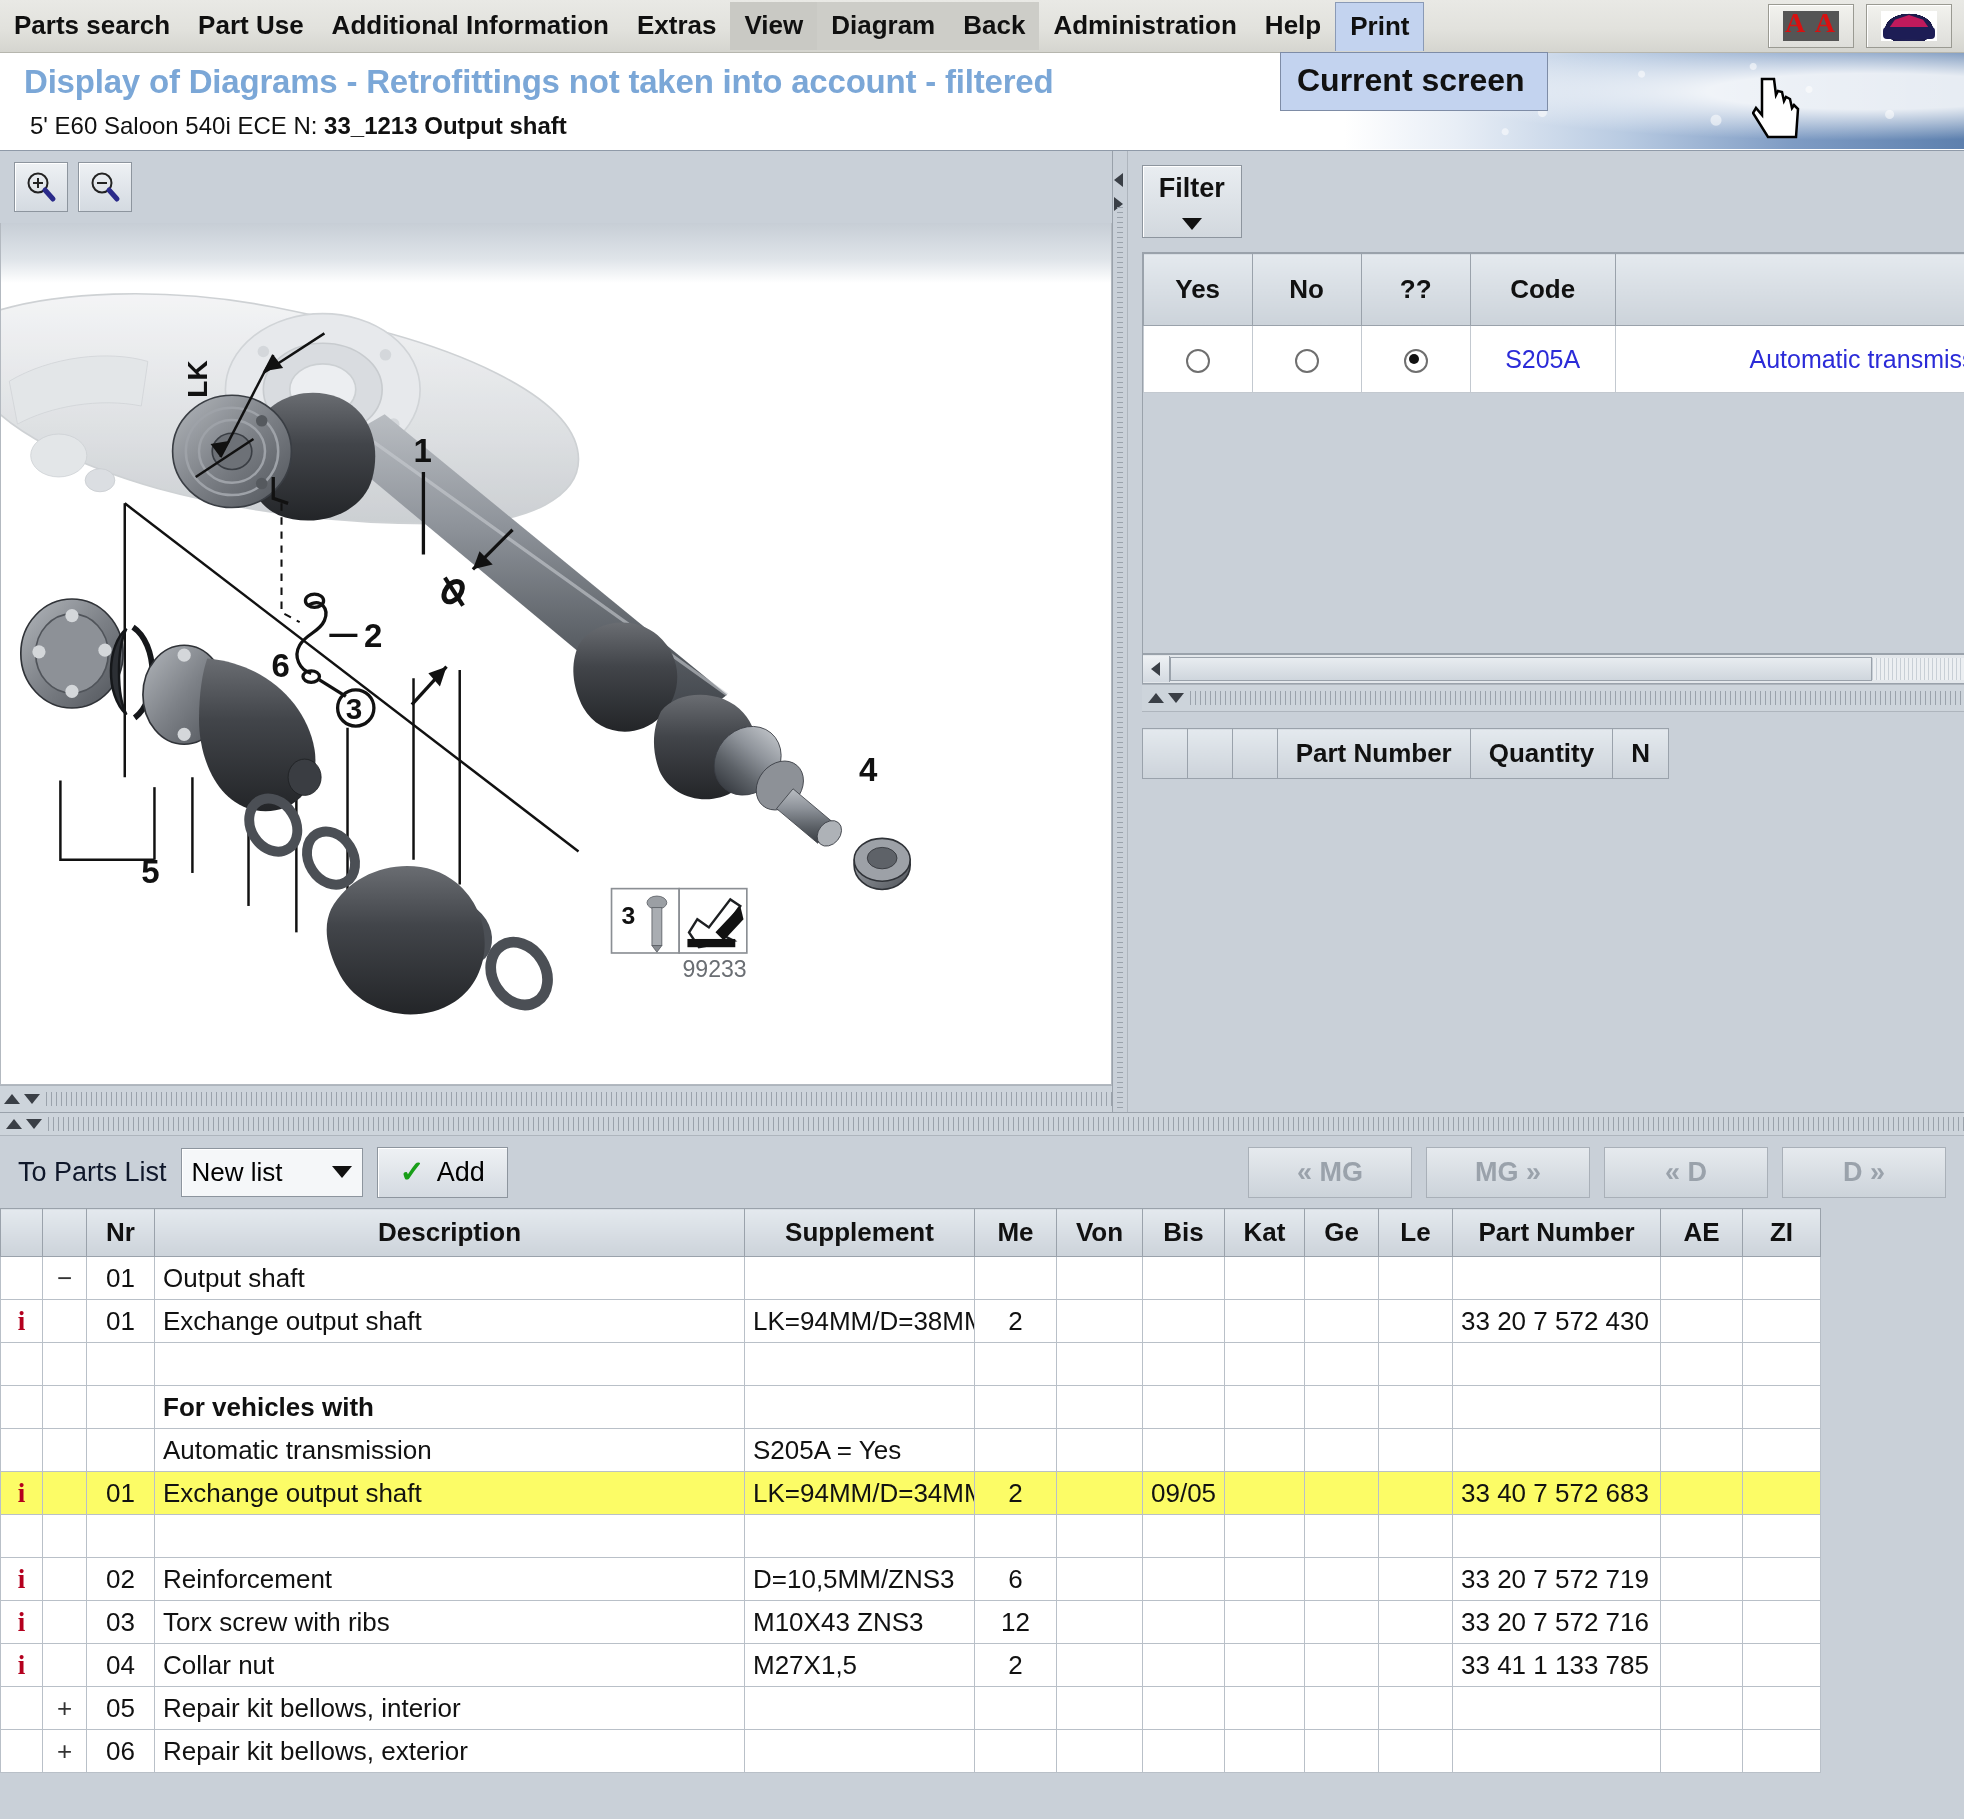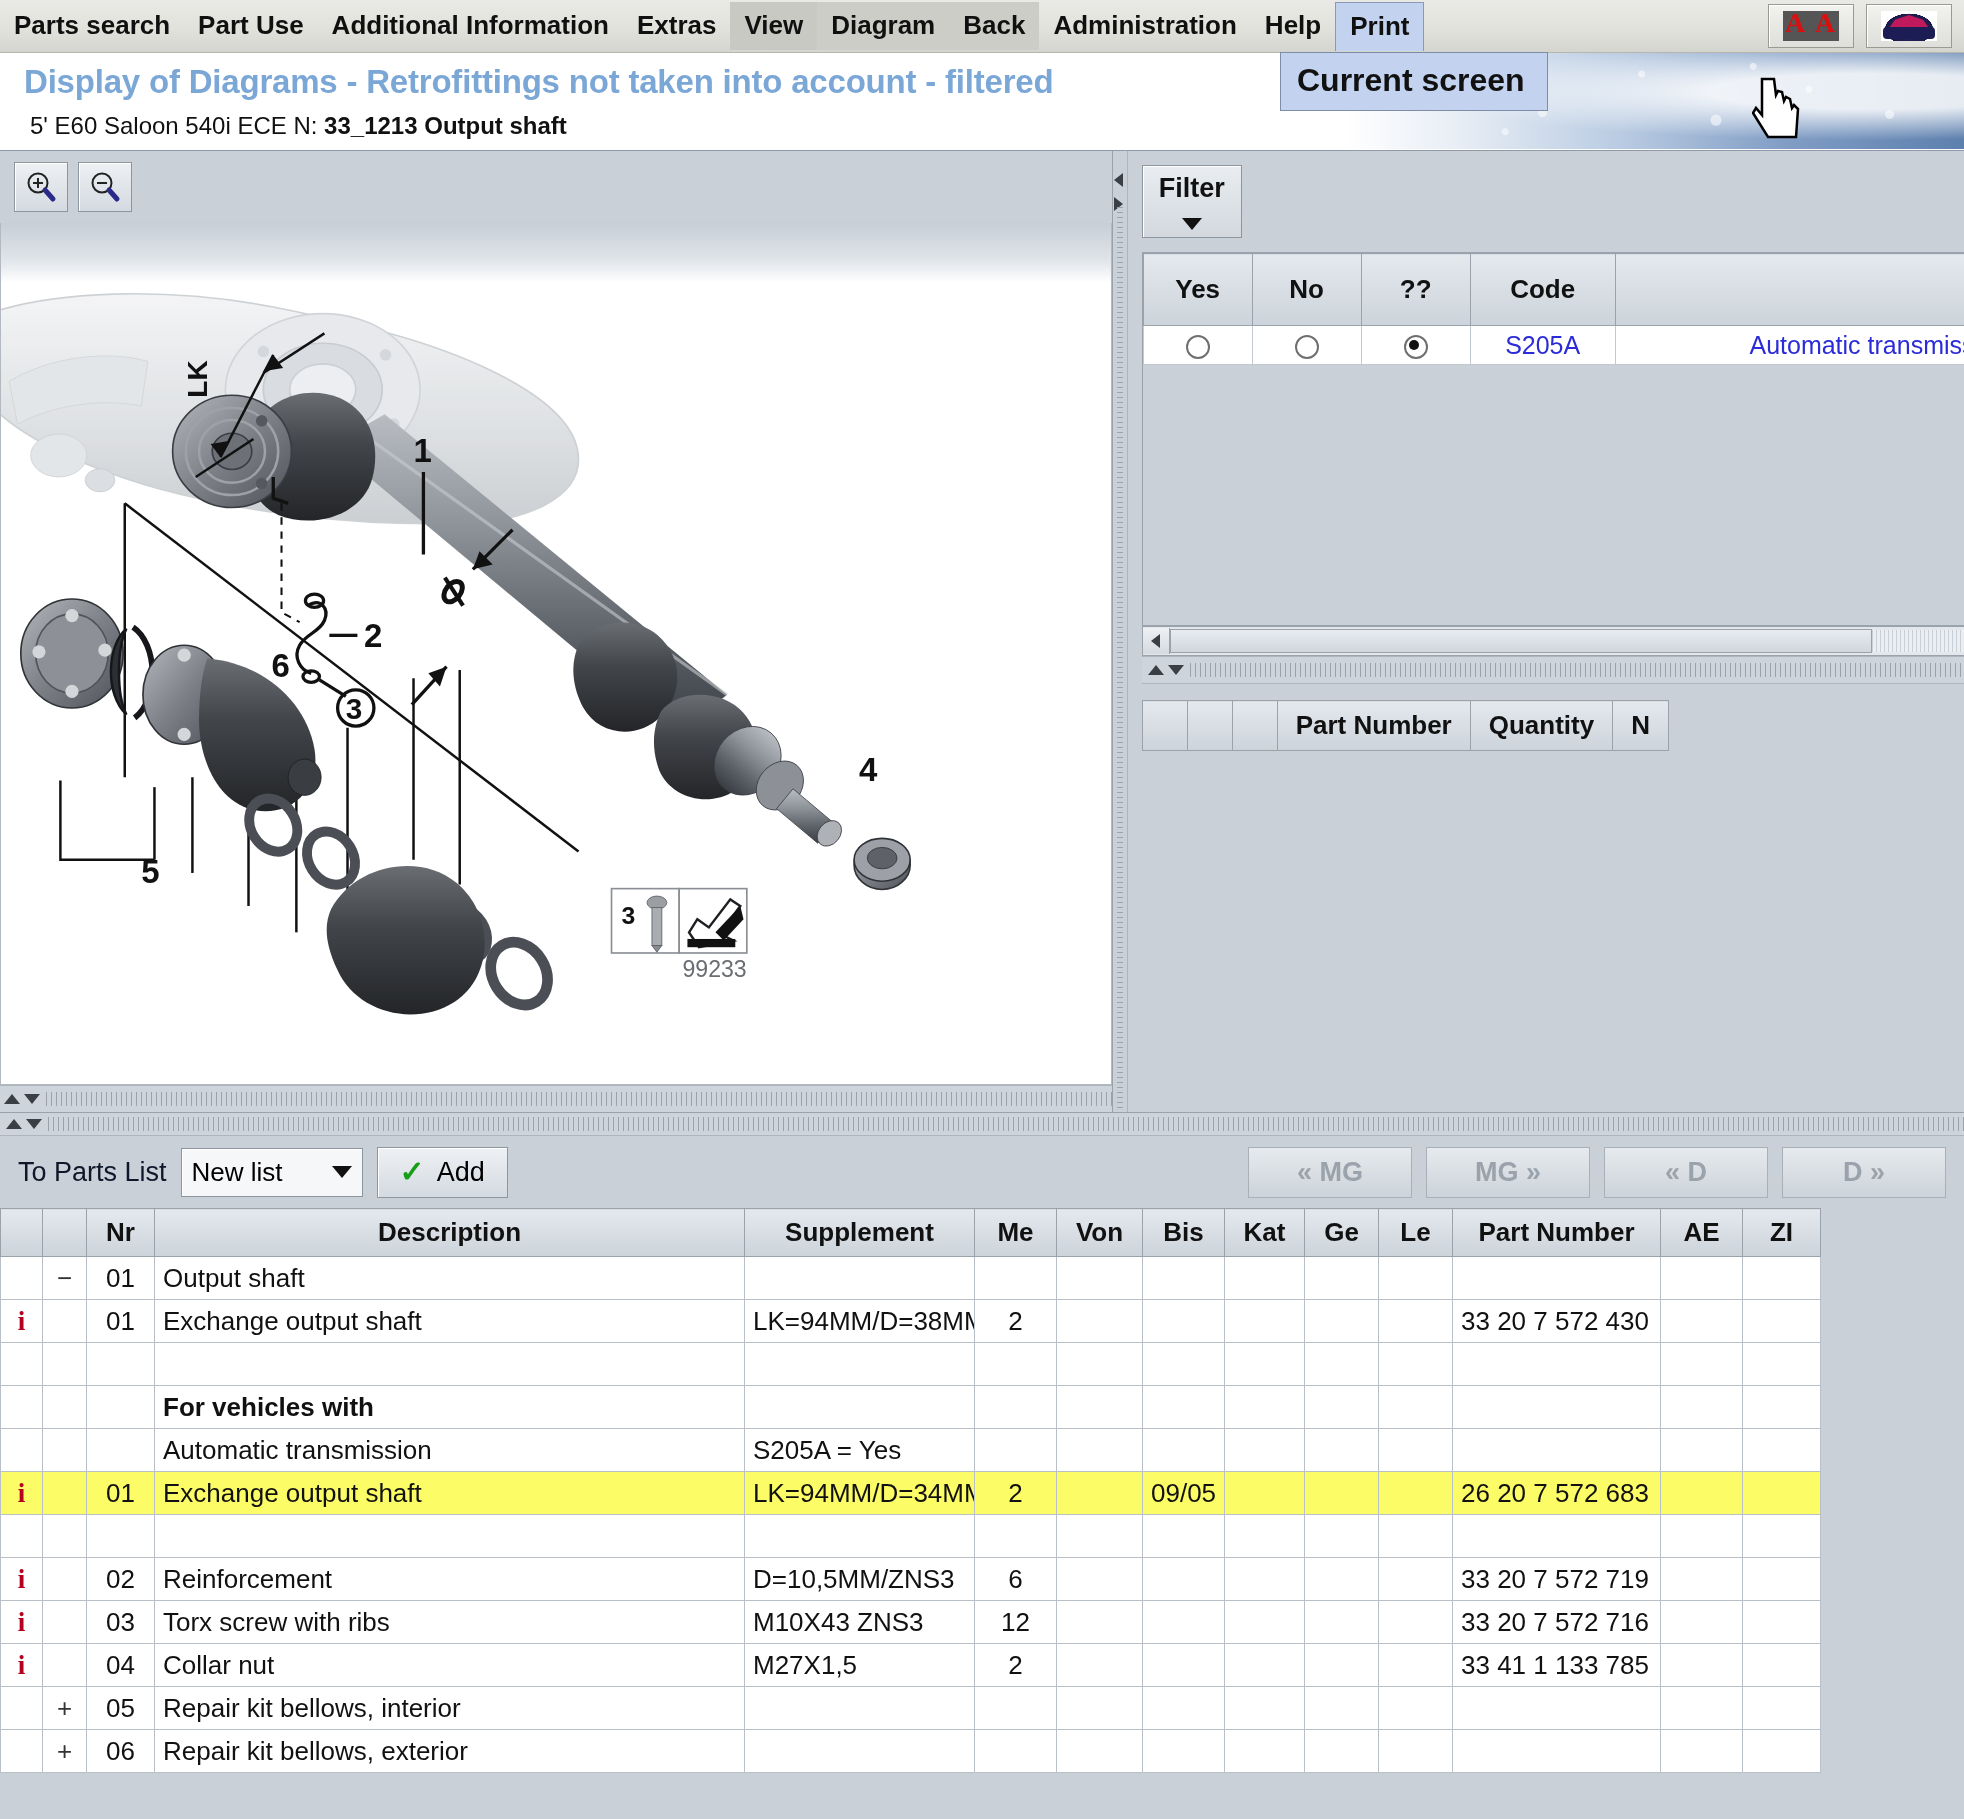"S205A" table.codes td { padding: 3px 6px -> 17px 6px }
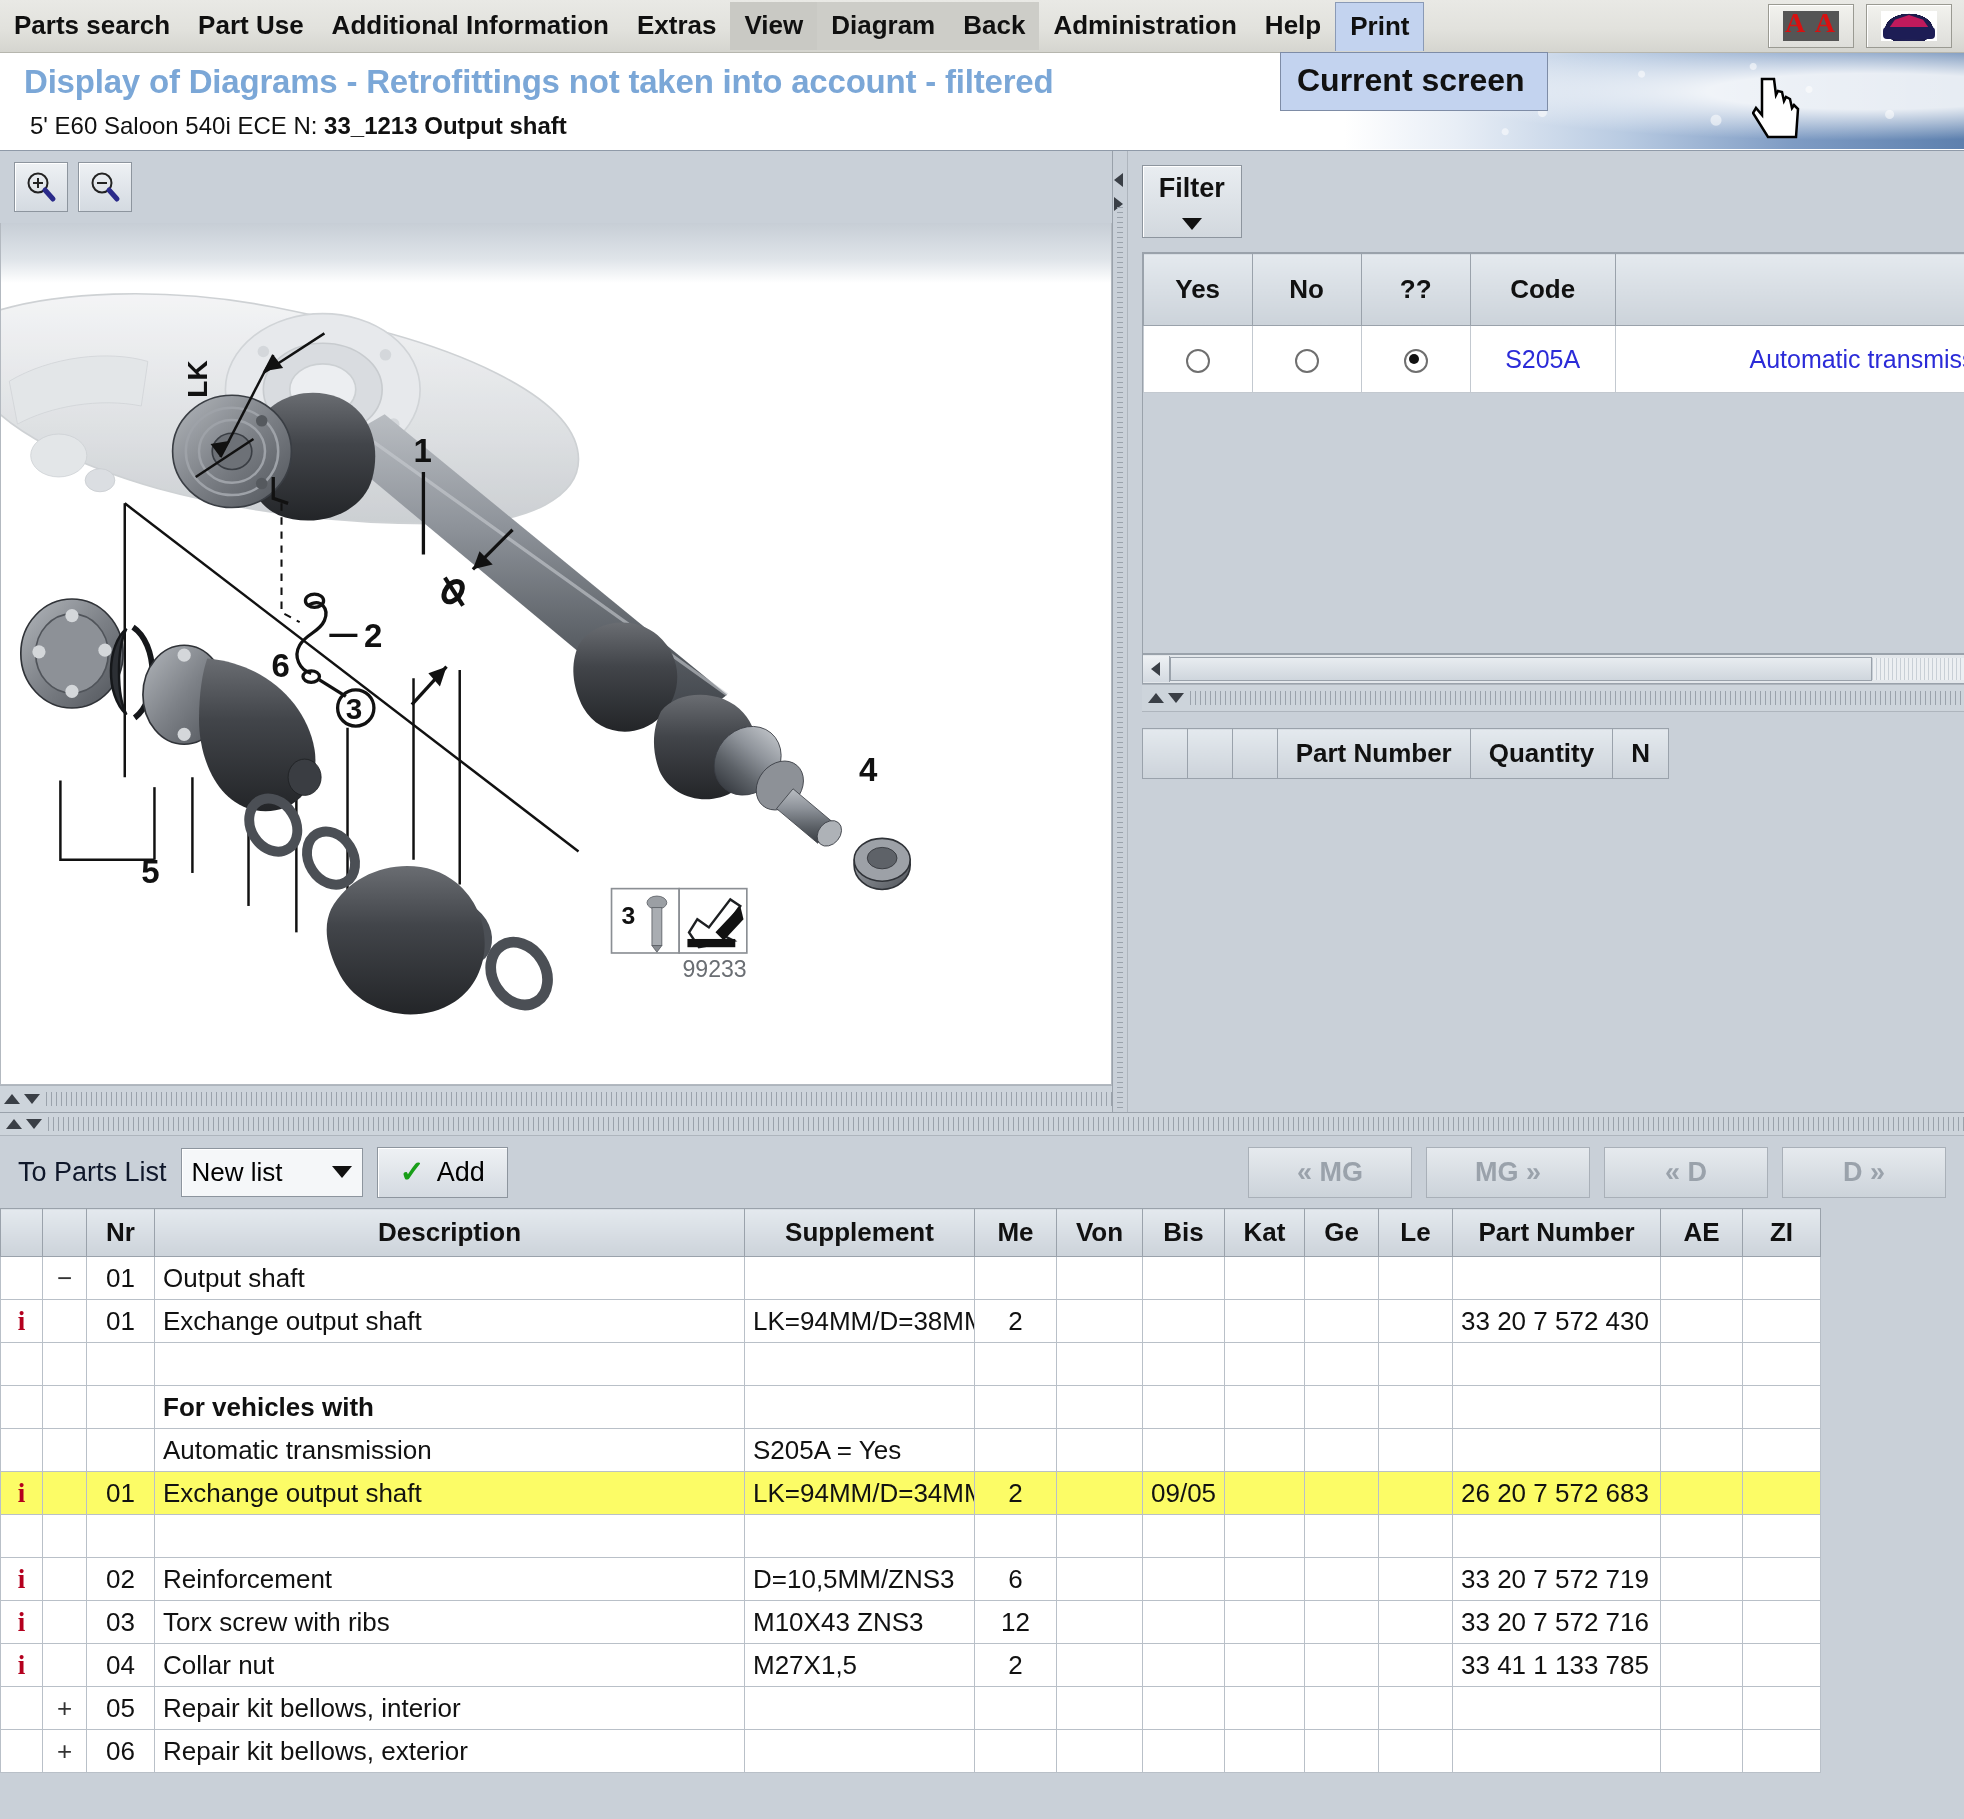"26 20 7 572 683" td { text: 26 20 -> 33 40 }
